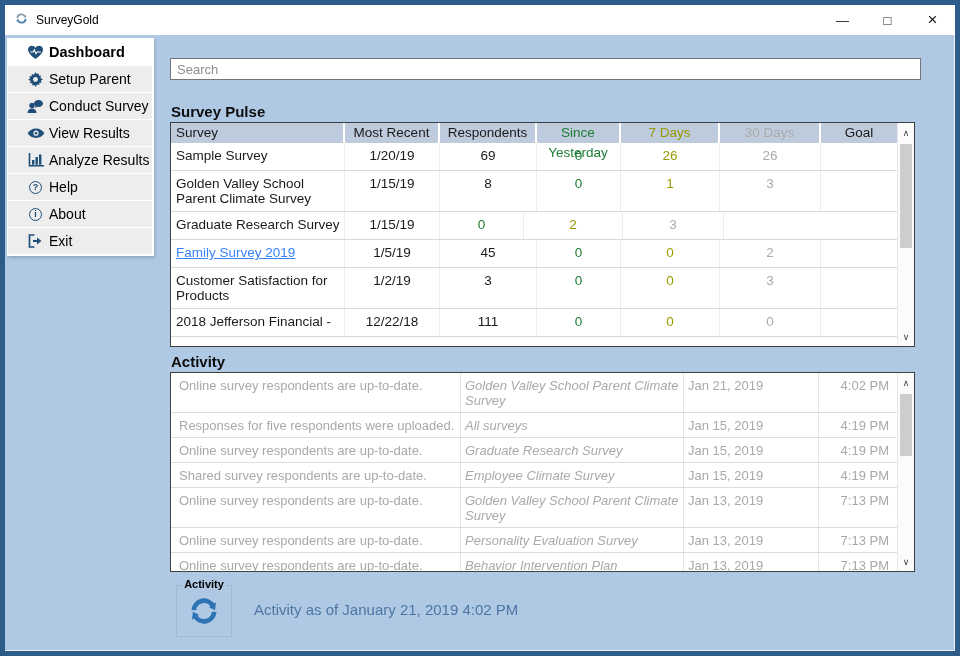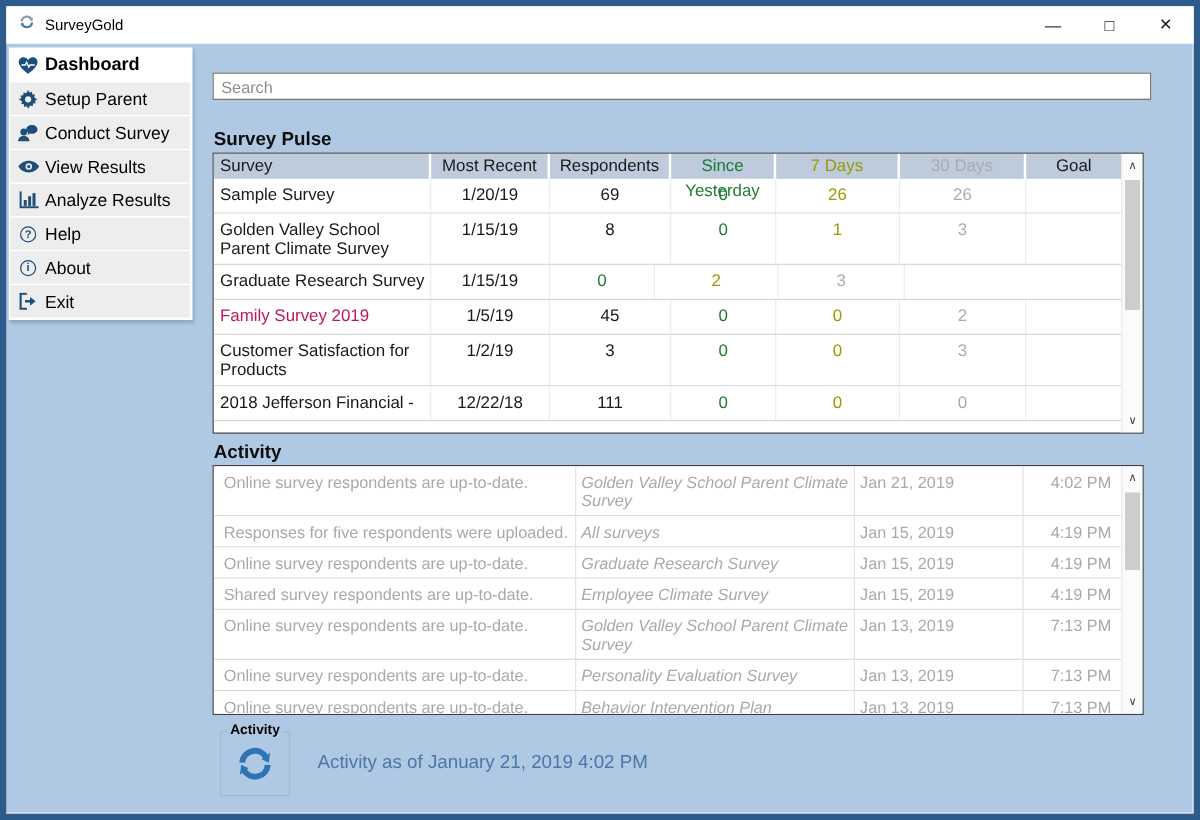"Dashboard" .nav-item { padding-left: 4px -> 17px }
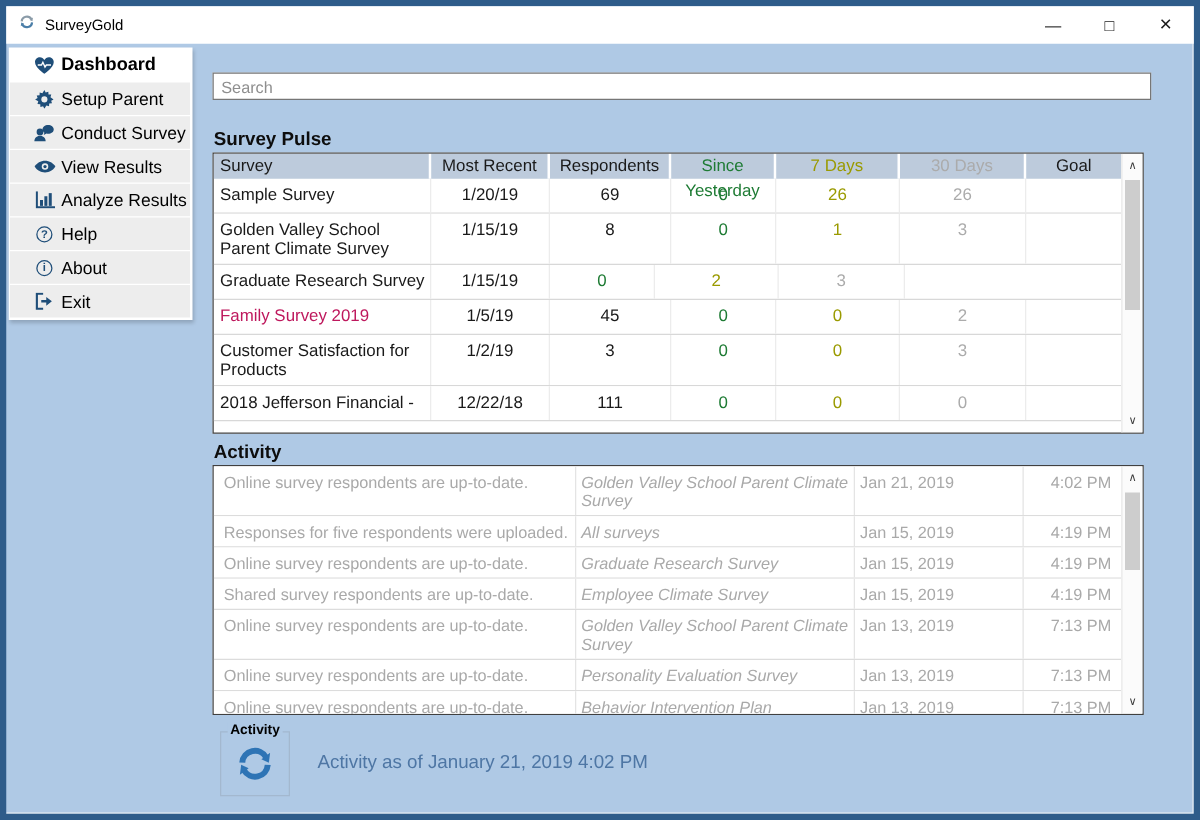"Family Survey 2019" div.spc { color: #be185d -> #3b82f6; text-decoration: none -> underline }
